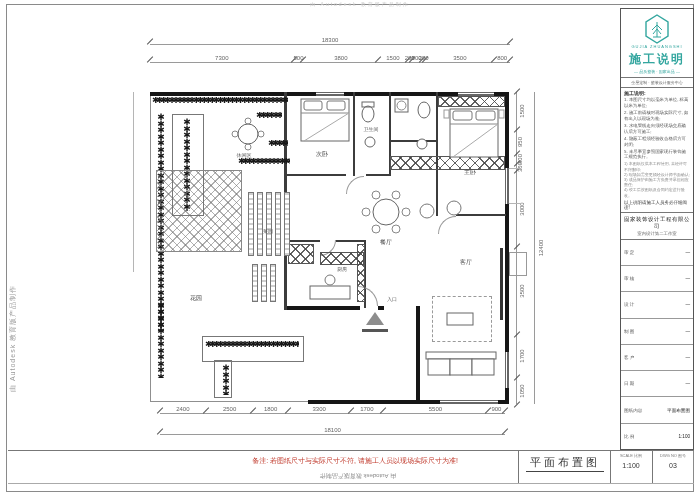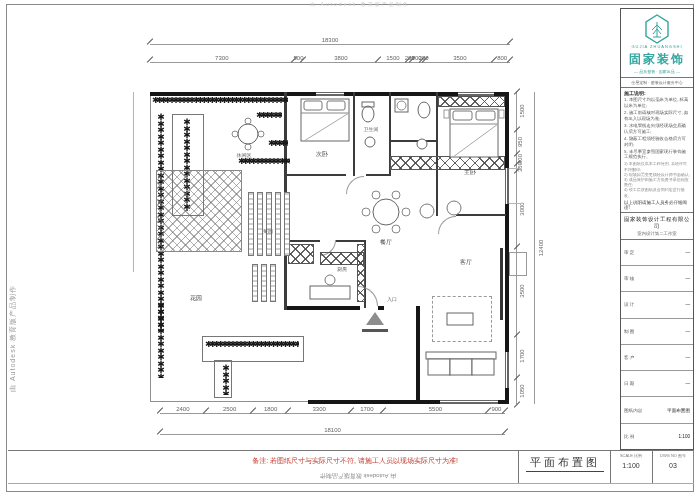"固家装饰" div.tb-brand { text: 固家装饰 -> 施工说明 }
